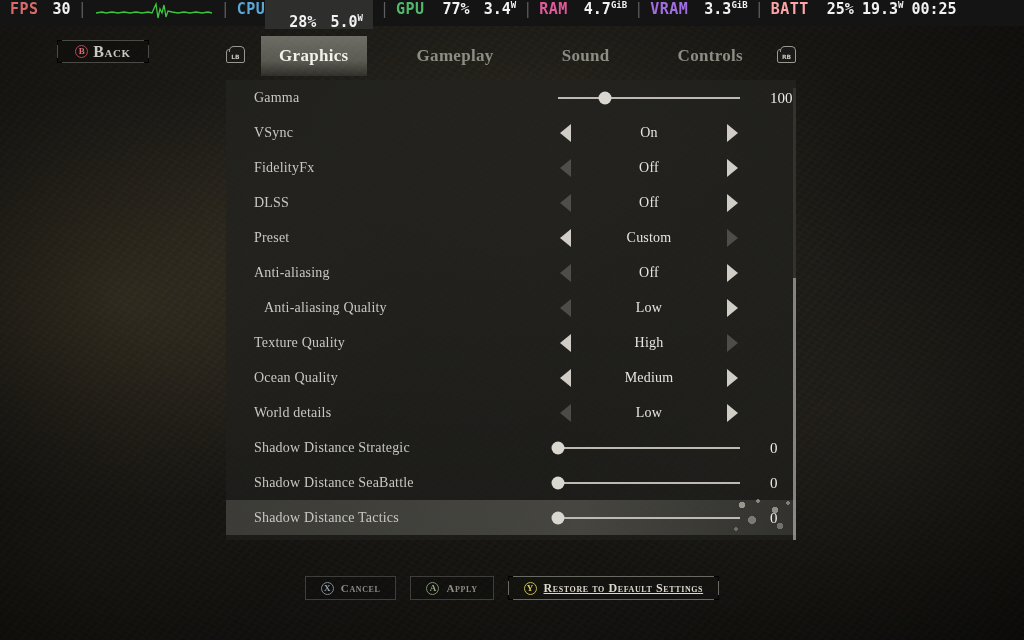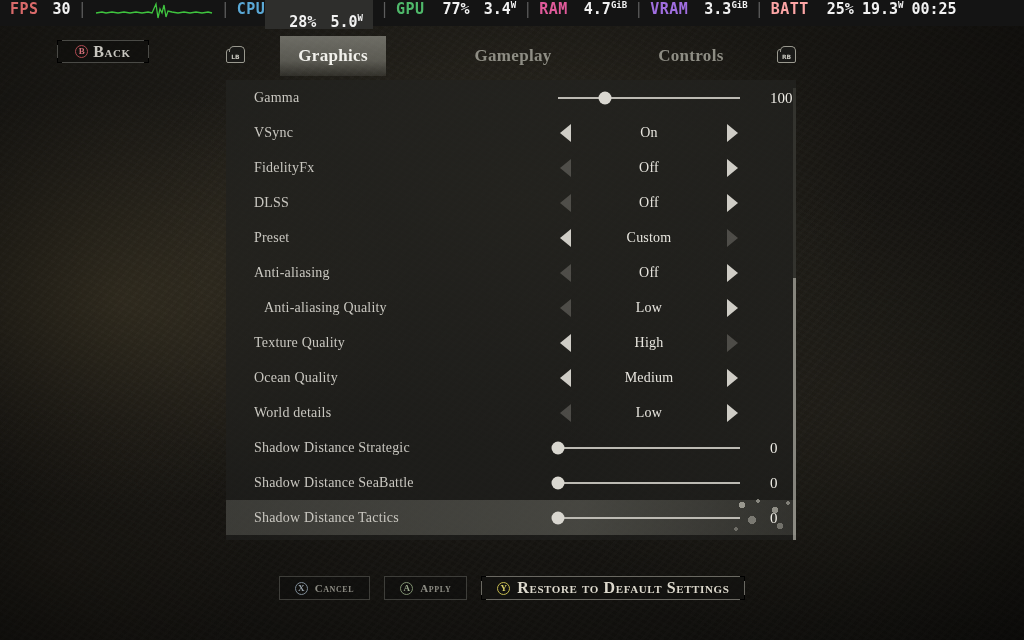"Sound" div.tab { html: none -> <div>Sound</div> }
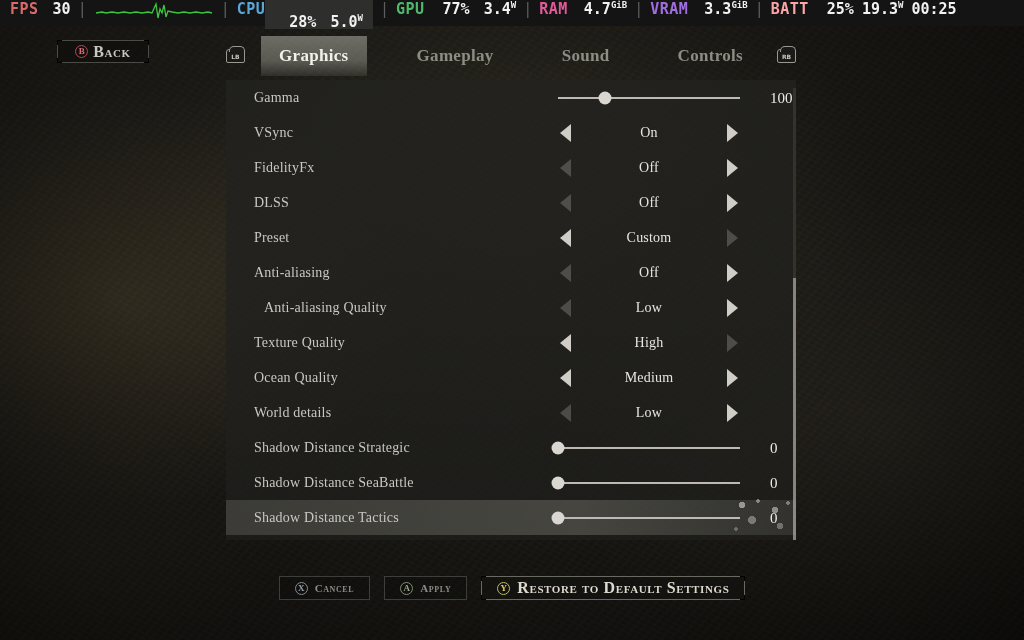"Restore to Default Settings" .actbtn.primary .lbl { font-size: 16px -> 12px; text-decoration: none -> underline }
